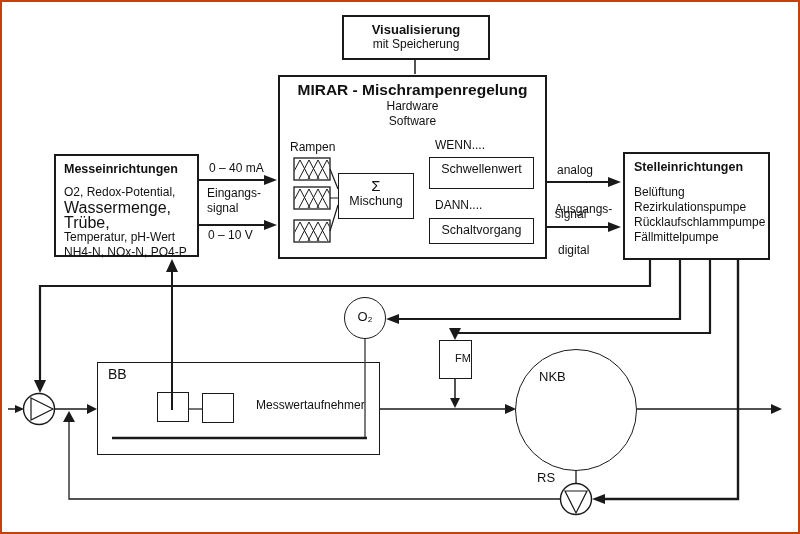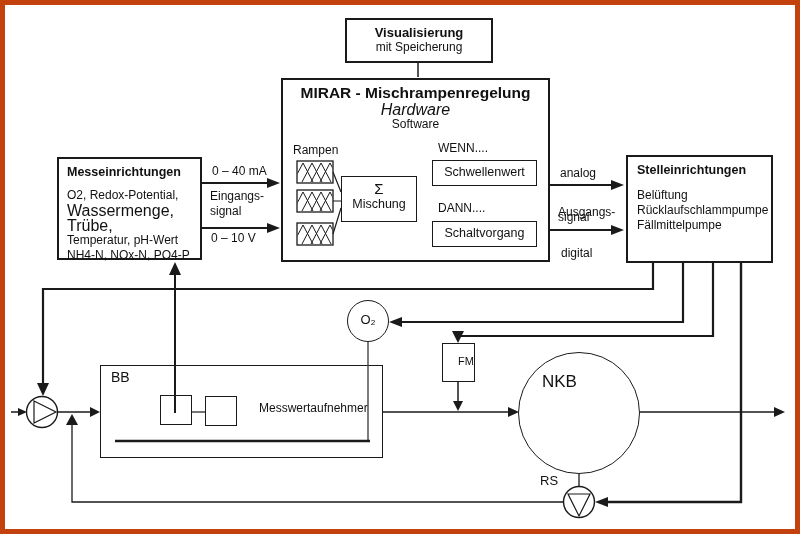"Visualisierung" #stage { border: 5px solid #c2410c -> 2px solid #c2410c }
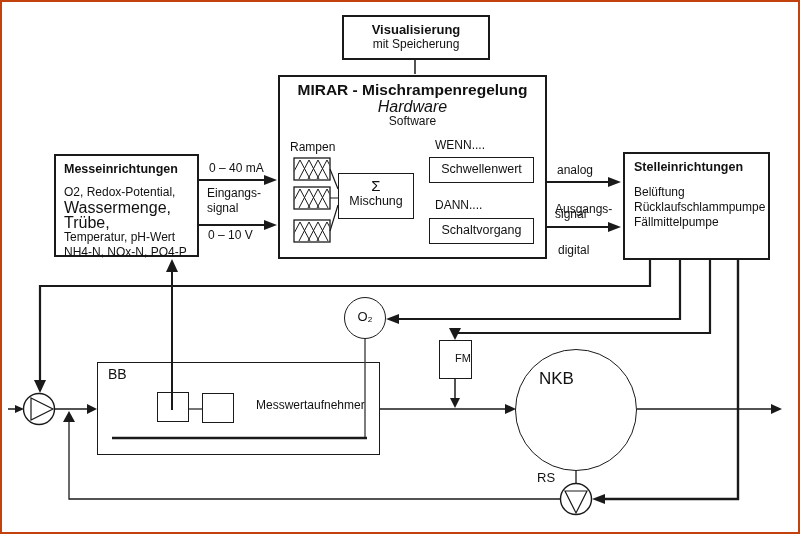"Hardware" div.ctr { font-size: 16px -> 12px; font-style: italic -> none }
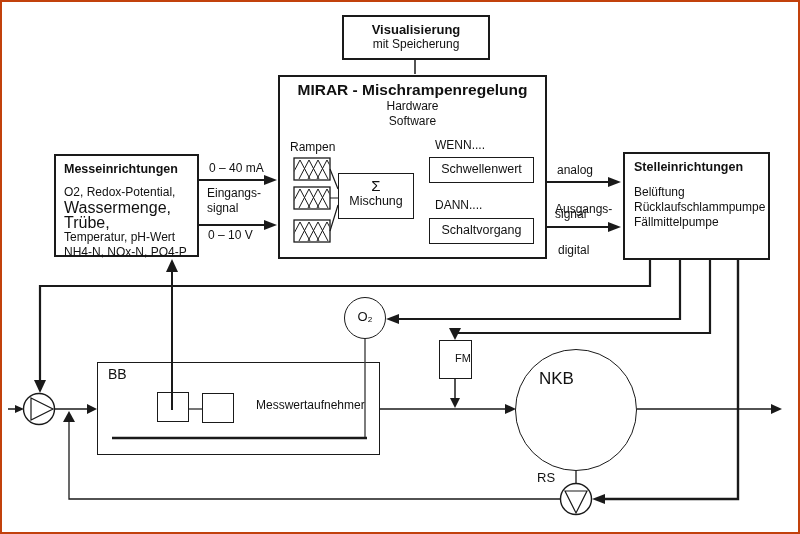"Schwellenwert" div.box { height: 26px -> 32px }
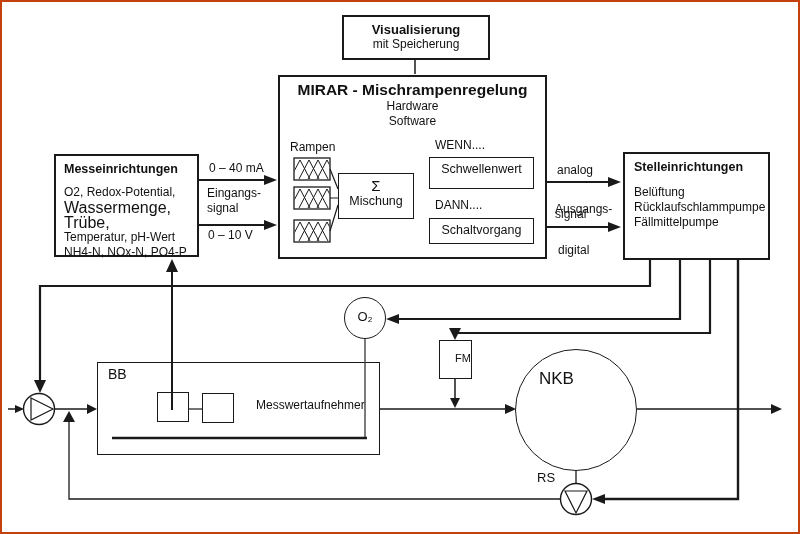"Rezirkulationspumpe" div { html: none -> <div>Rezirkulationspumpe</div> }
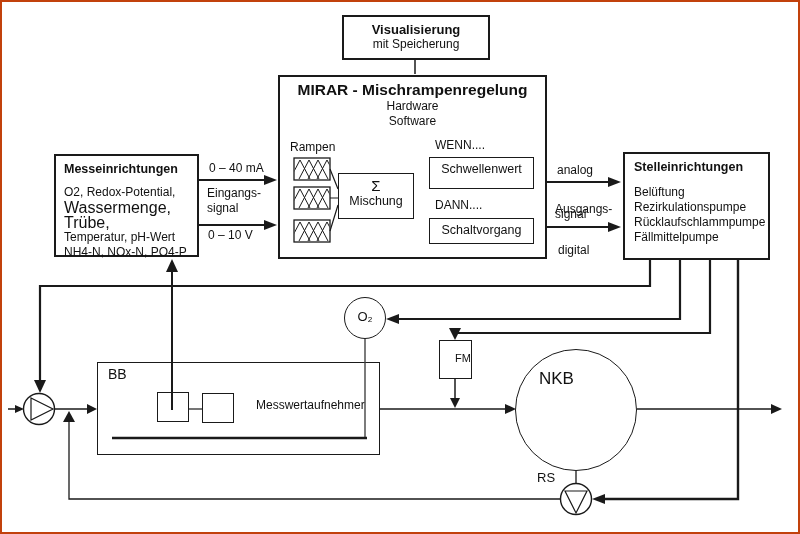"NKB" div { font-size: 17px -> 13px }
